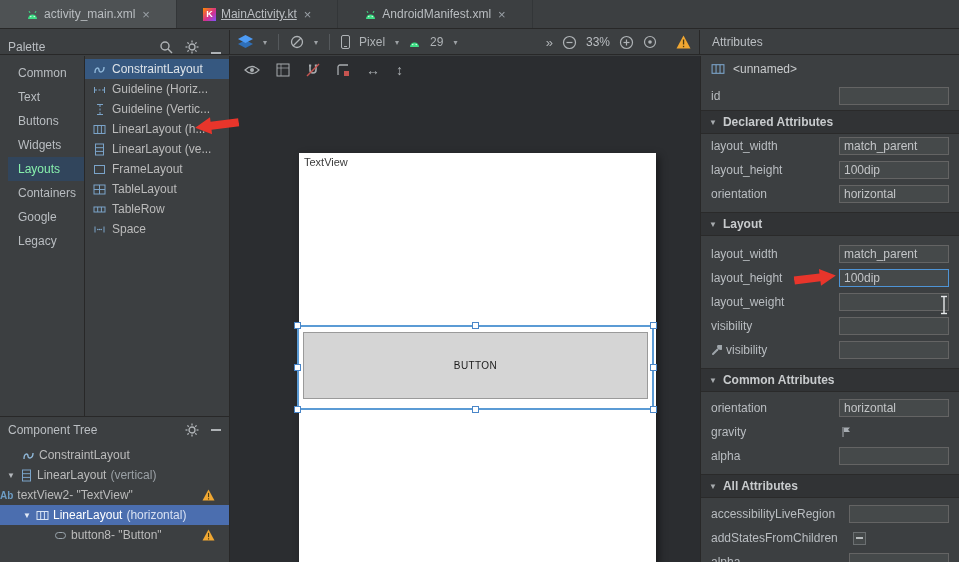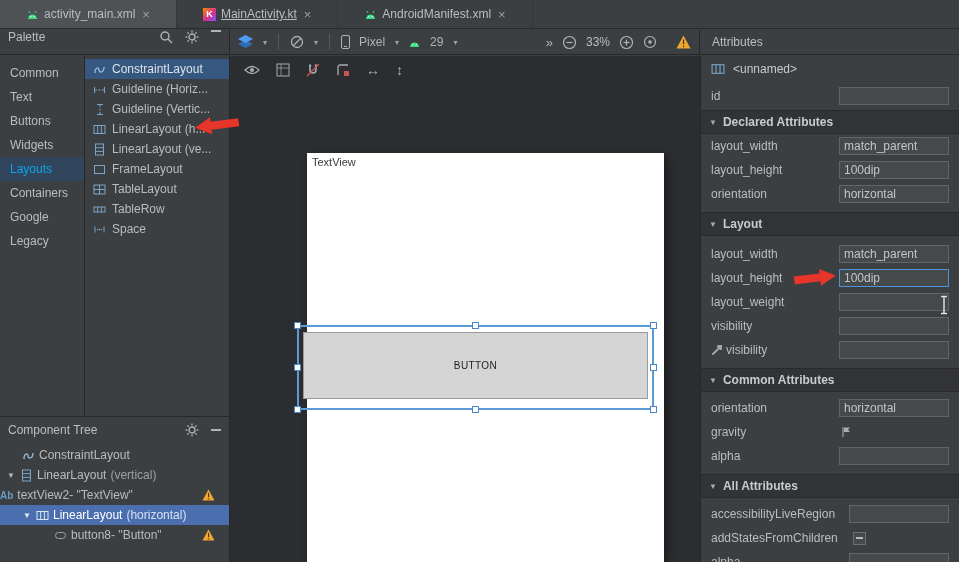"Palette" .ph { align-items: flex-start -> flex-end }
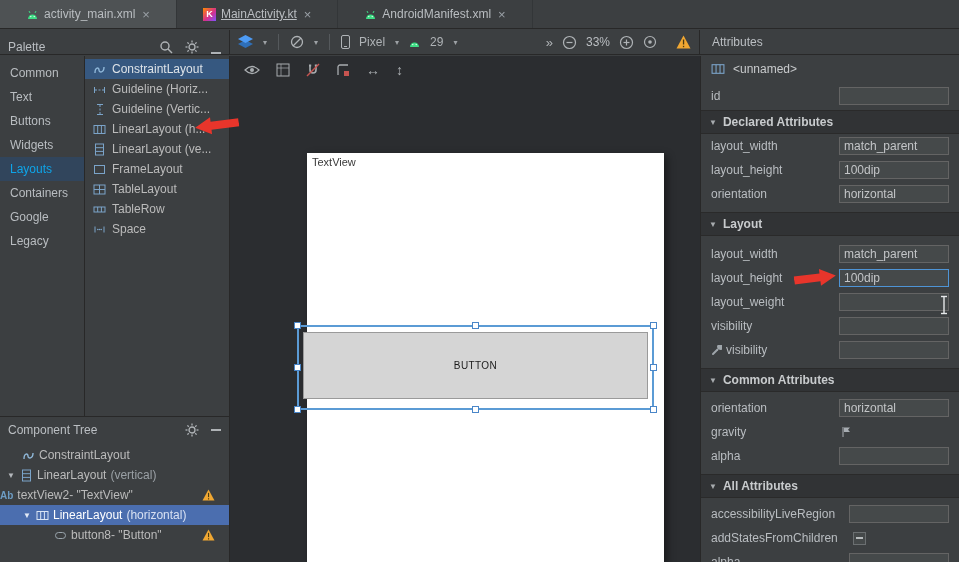"Common" .catcol { padding-left: none -> 8px }
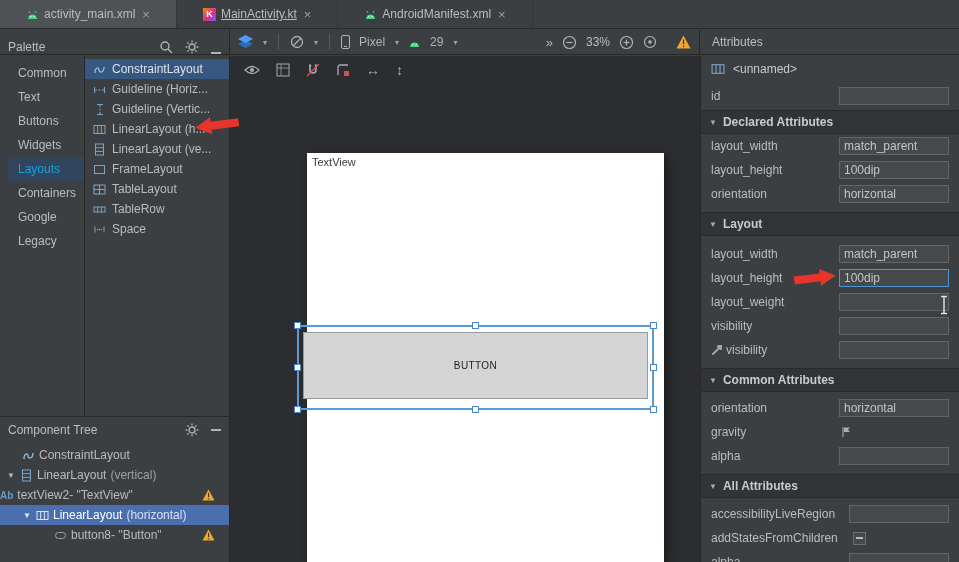"Layouts" .cat.selected { color: #0ea5e9 -> #86efac }
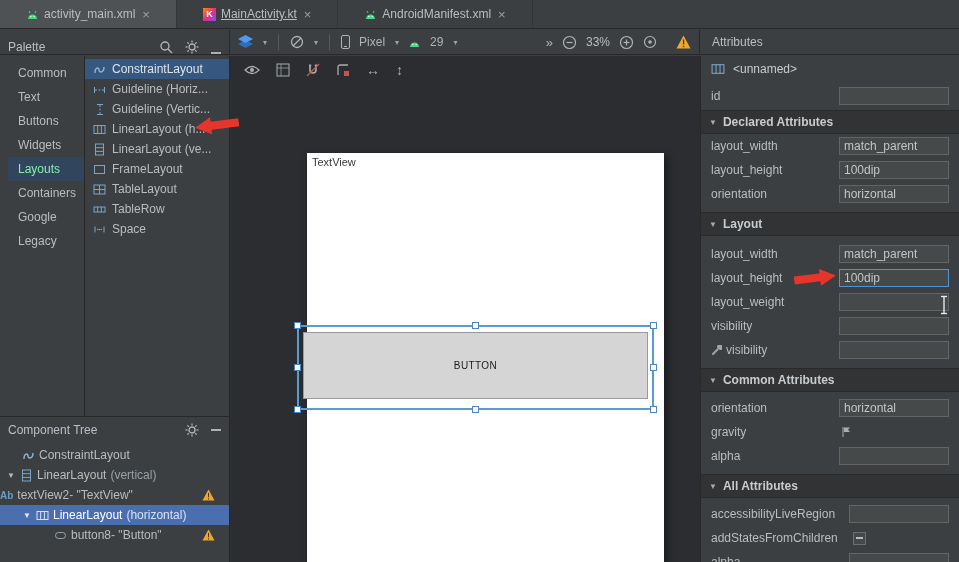"TextView" .artboard { left: 77px -> 69px }
